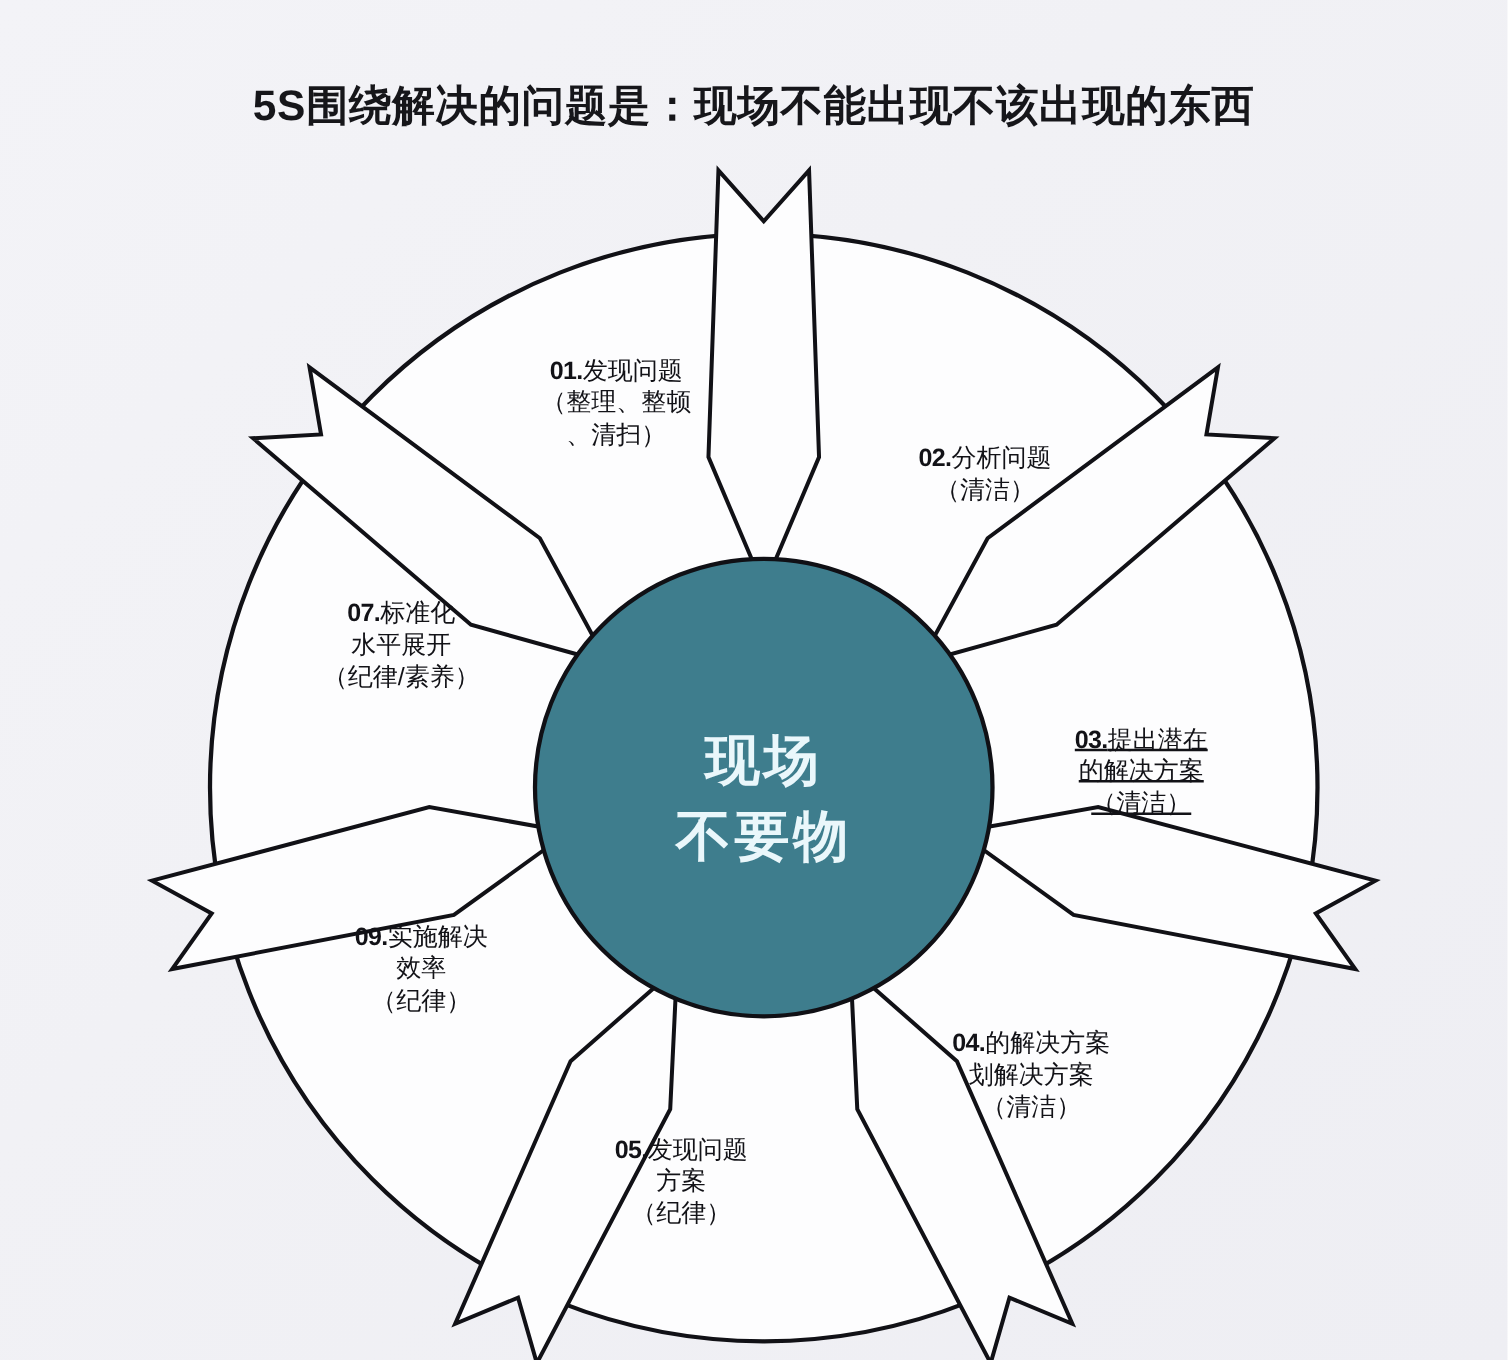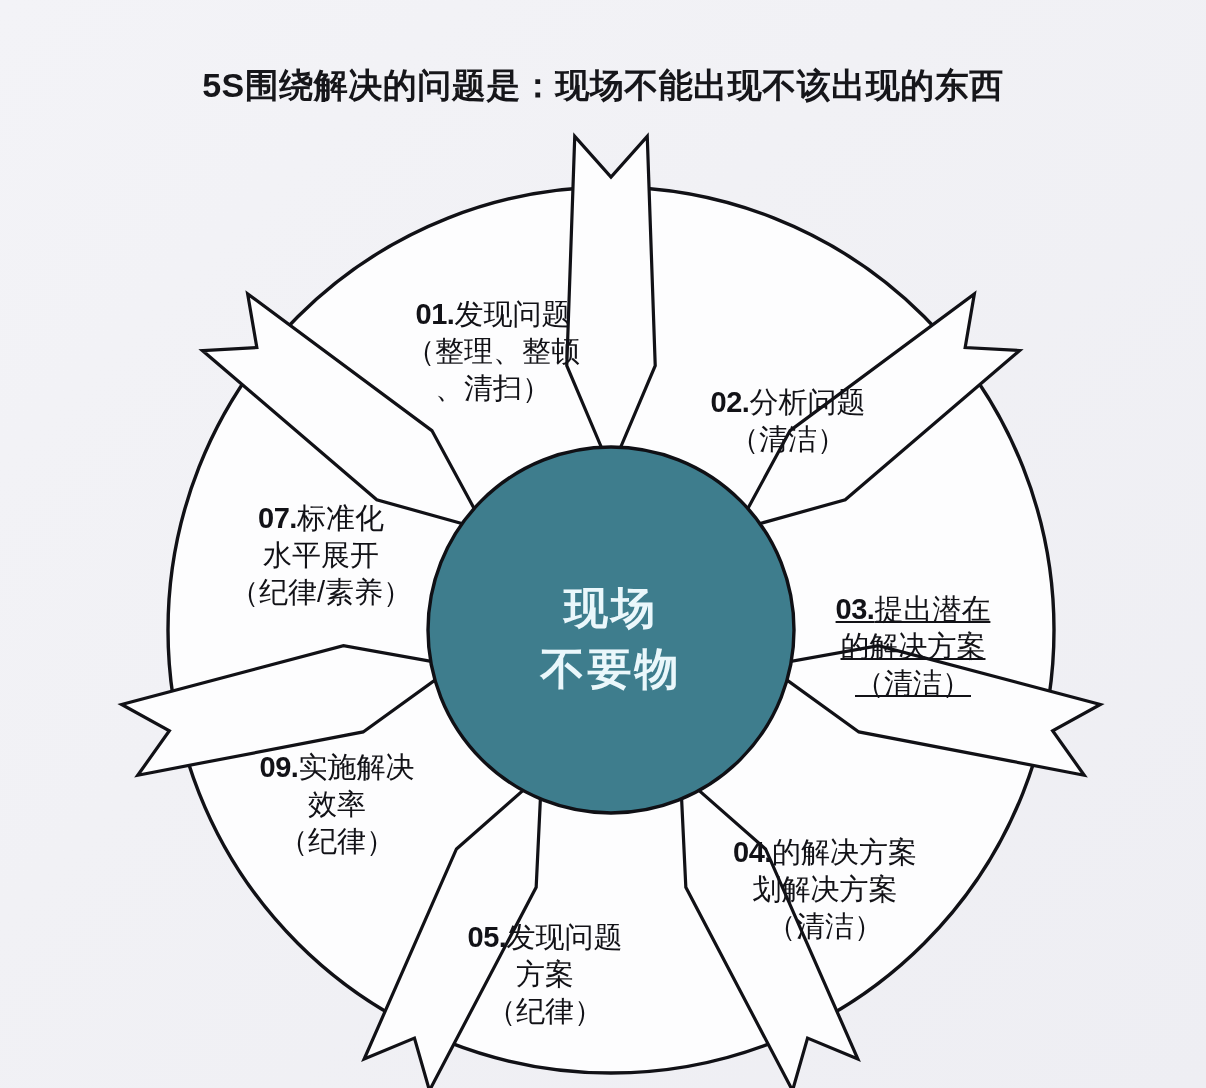"01.发现问题" .step-label { font-size: 29px -> 20px }
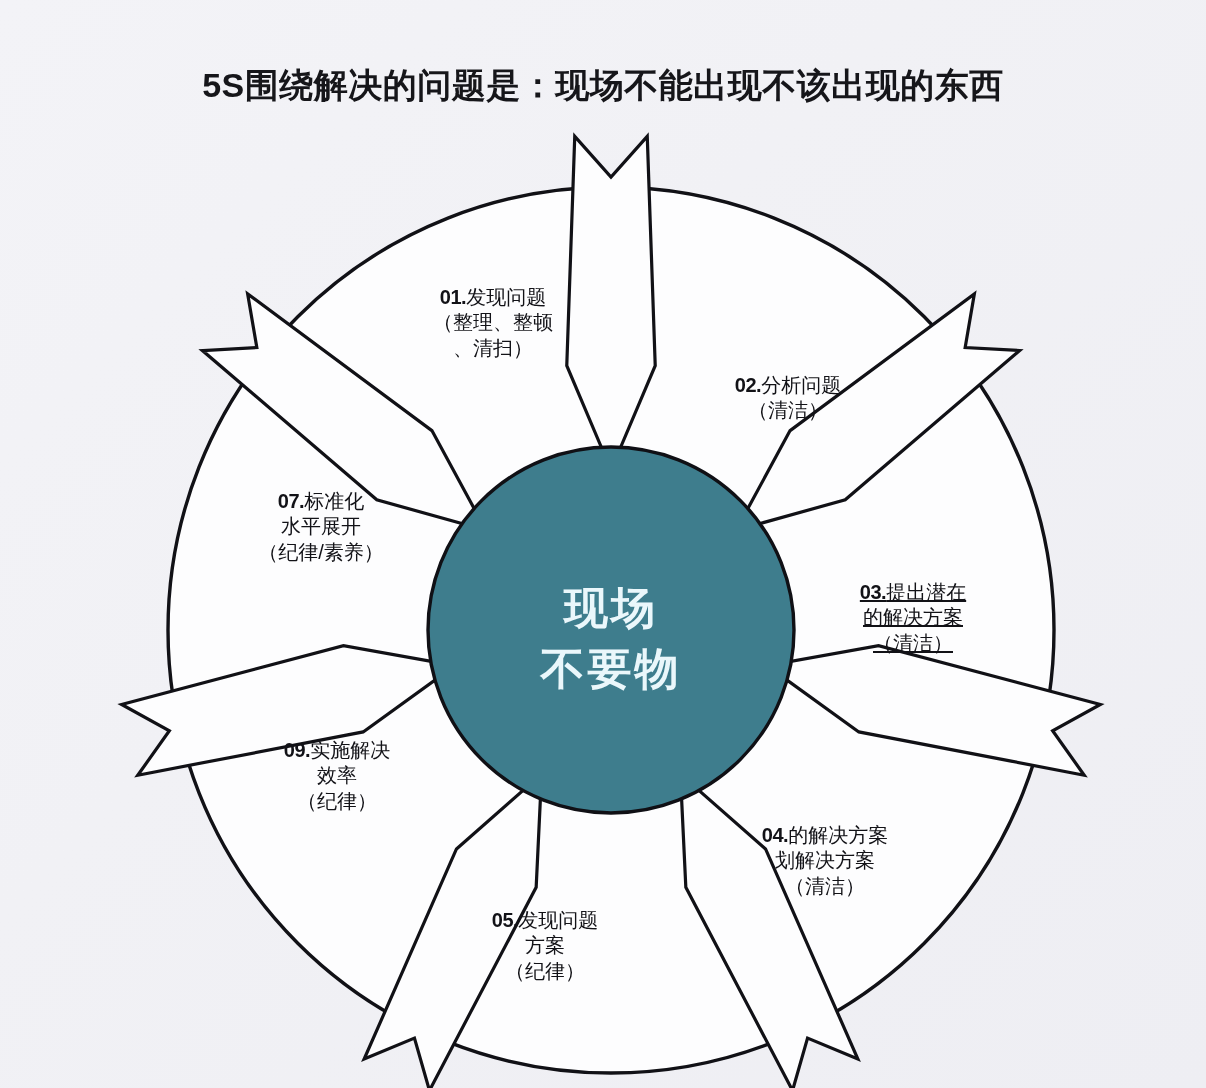"02.分析问题" div.step-label { top: 320px -> 302px }
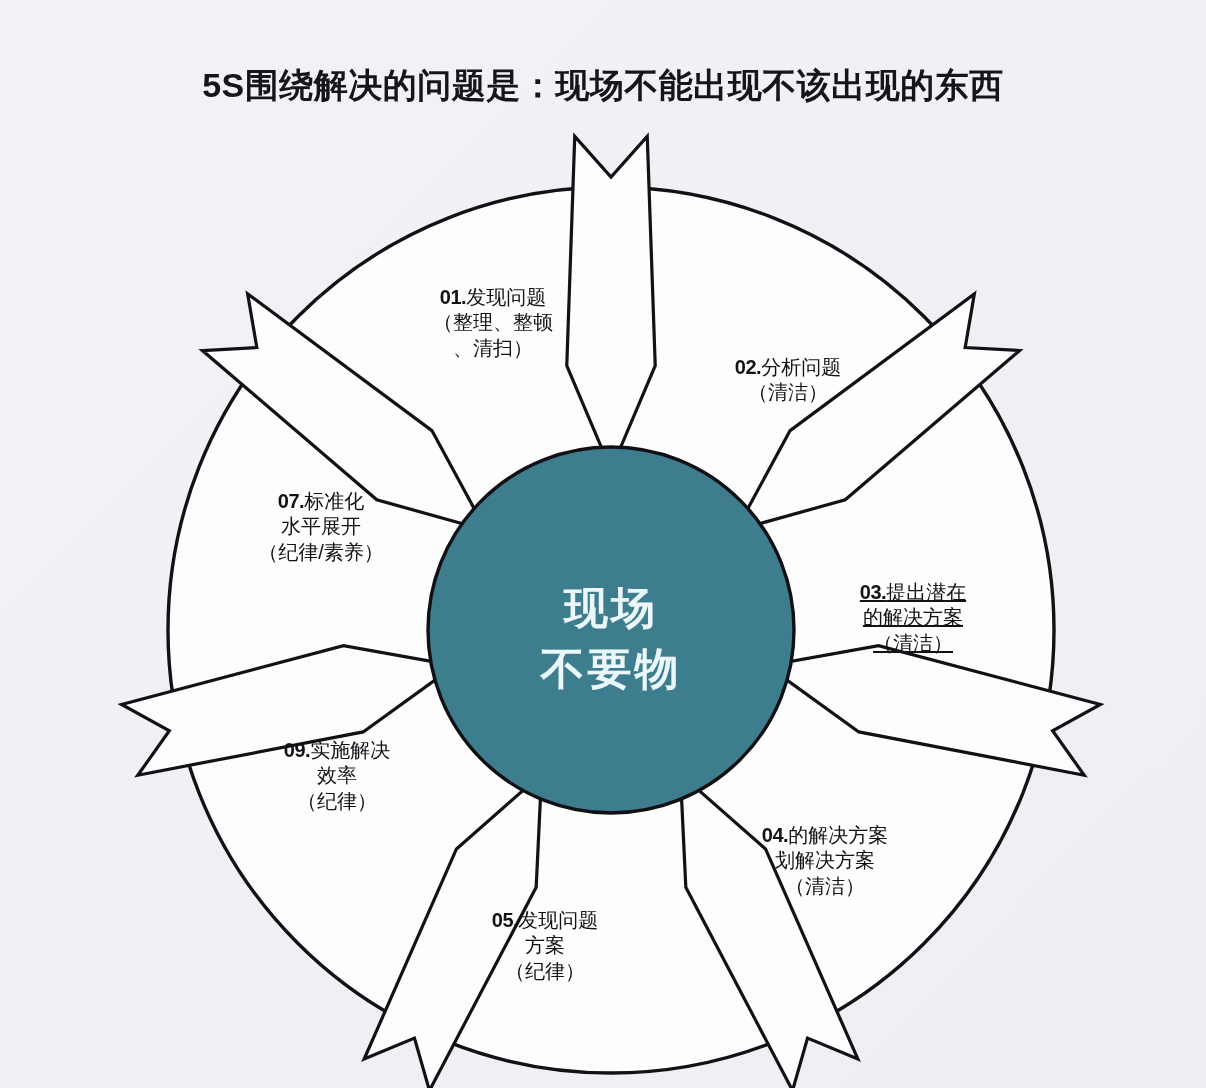"07.标准化" div.step-label { top: 436px -> 426px }
